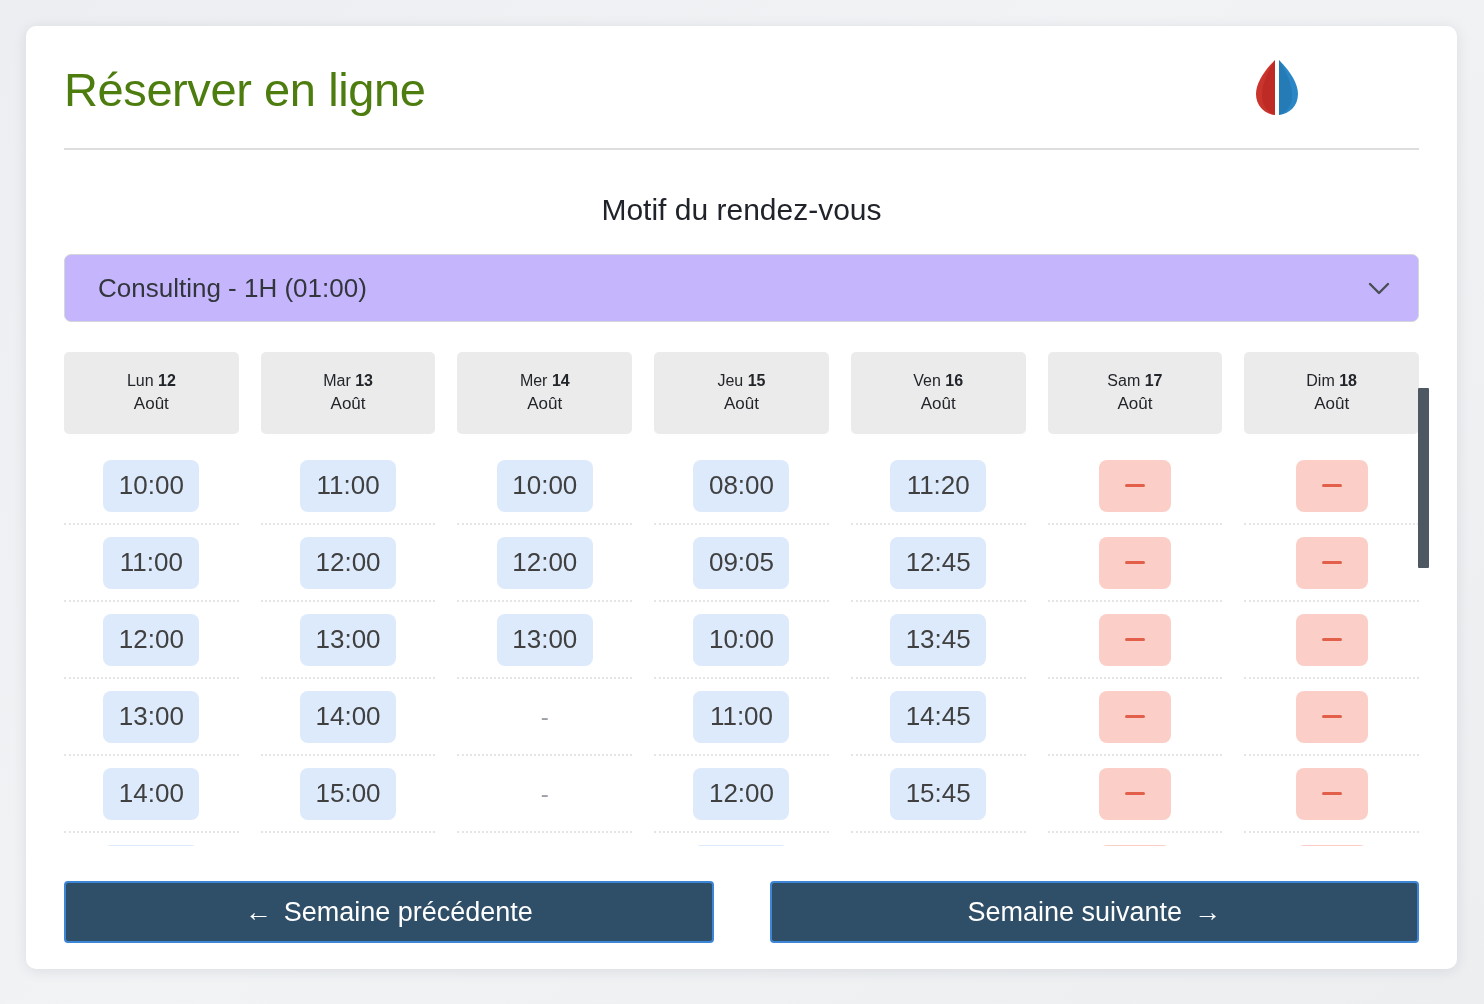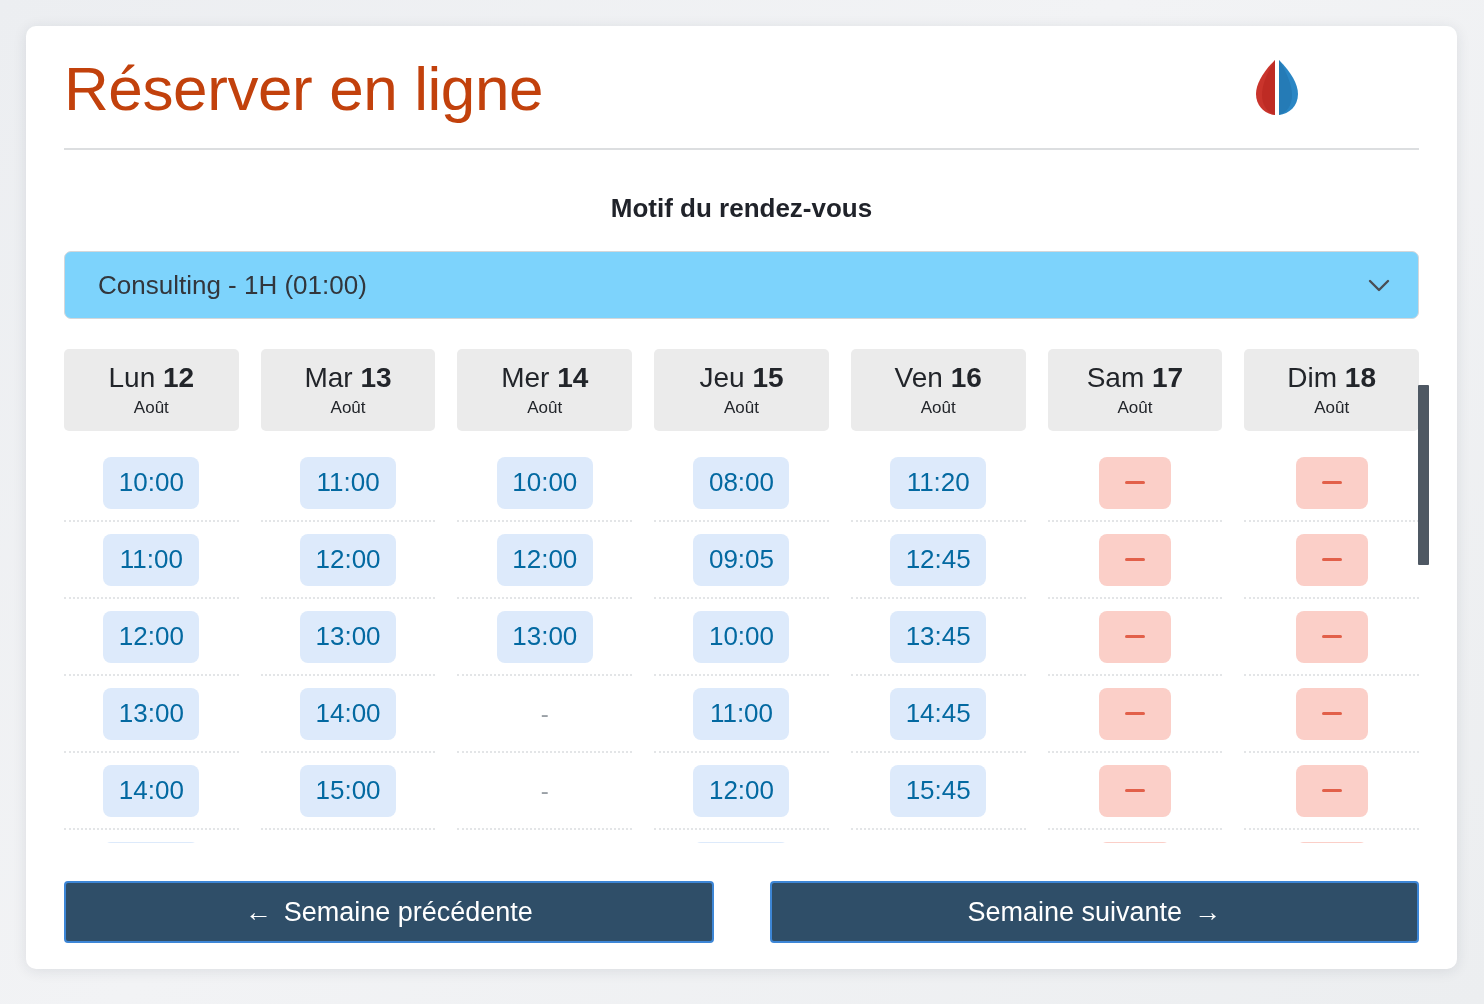"Réserver en ligne" .page-title { color: #c2410c -> #4d7c0f; font-size: 62px -> 47px }
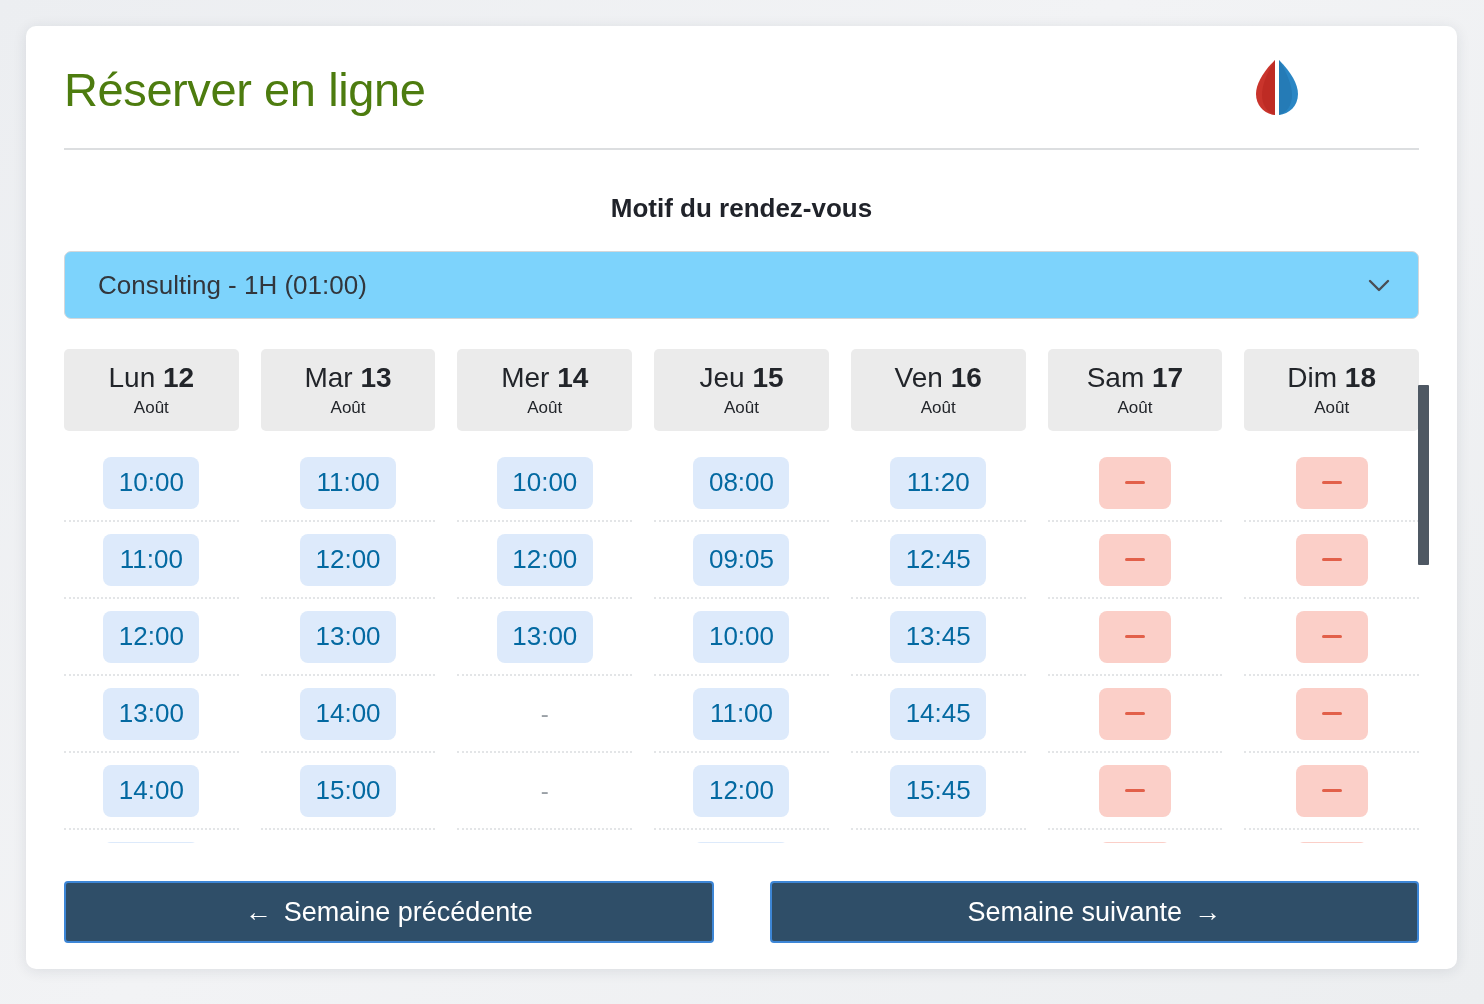"Motif du rendez-vous" .motif-label { font-size: 26px -> 30px; font-weight: 700 -> 400 }
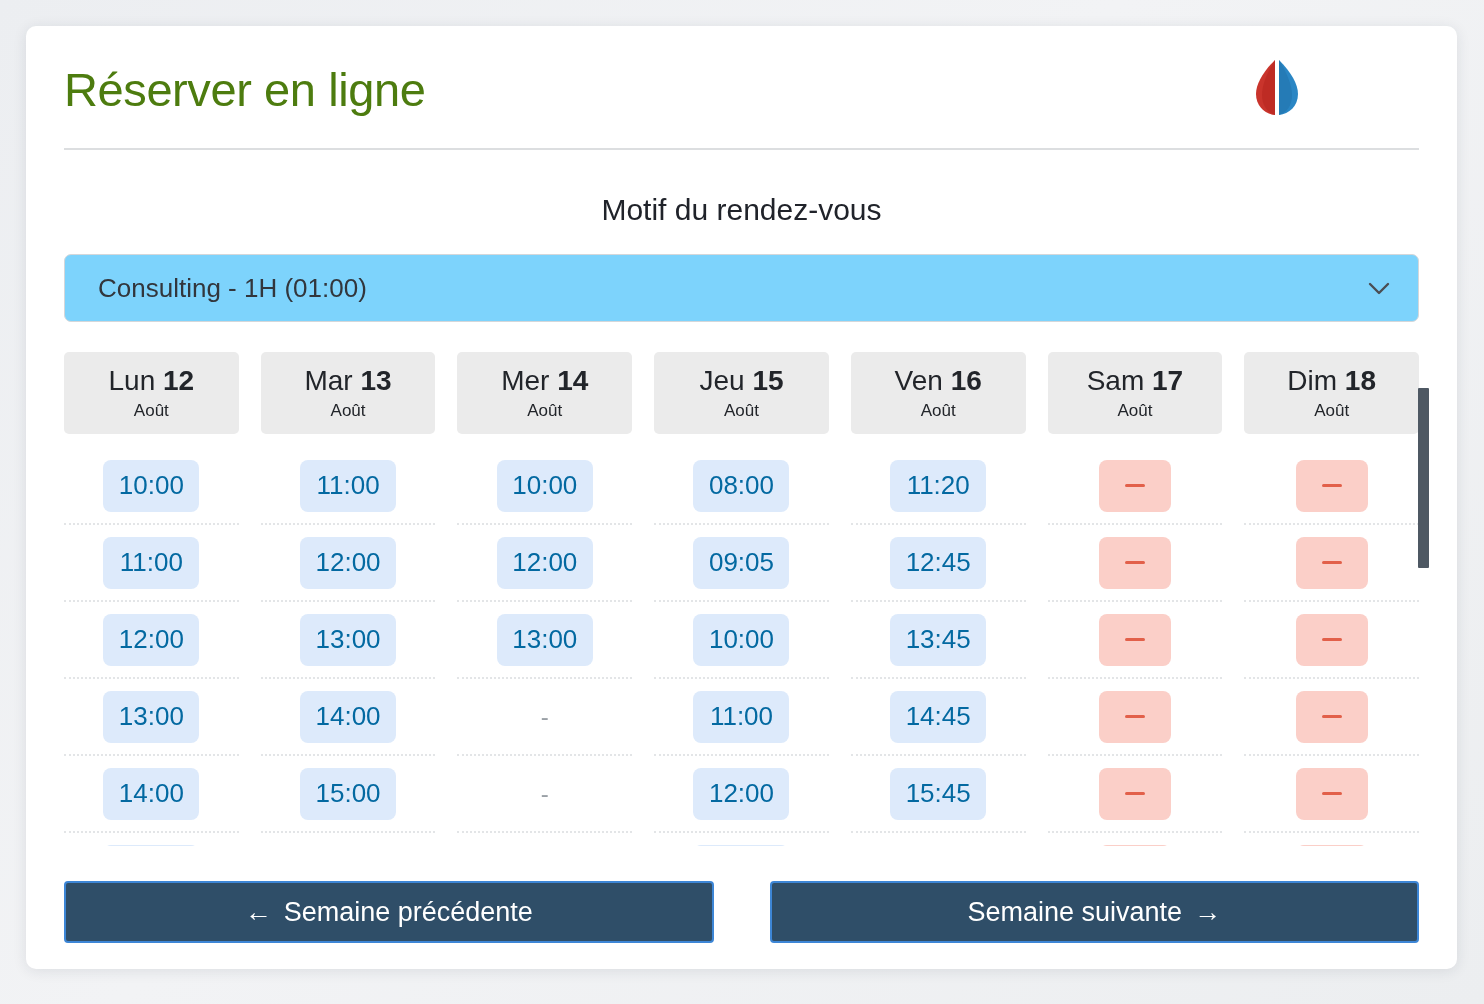"Consulting - 1H (01:00)" .select-wrap { background: #7dd3fc -> #c4b5fd }
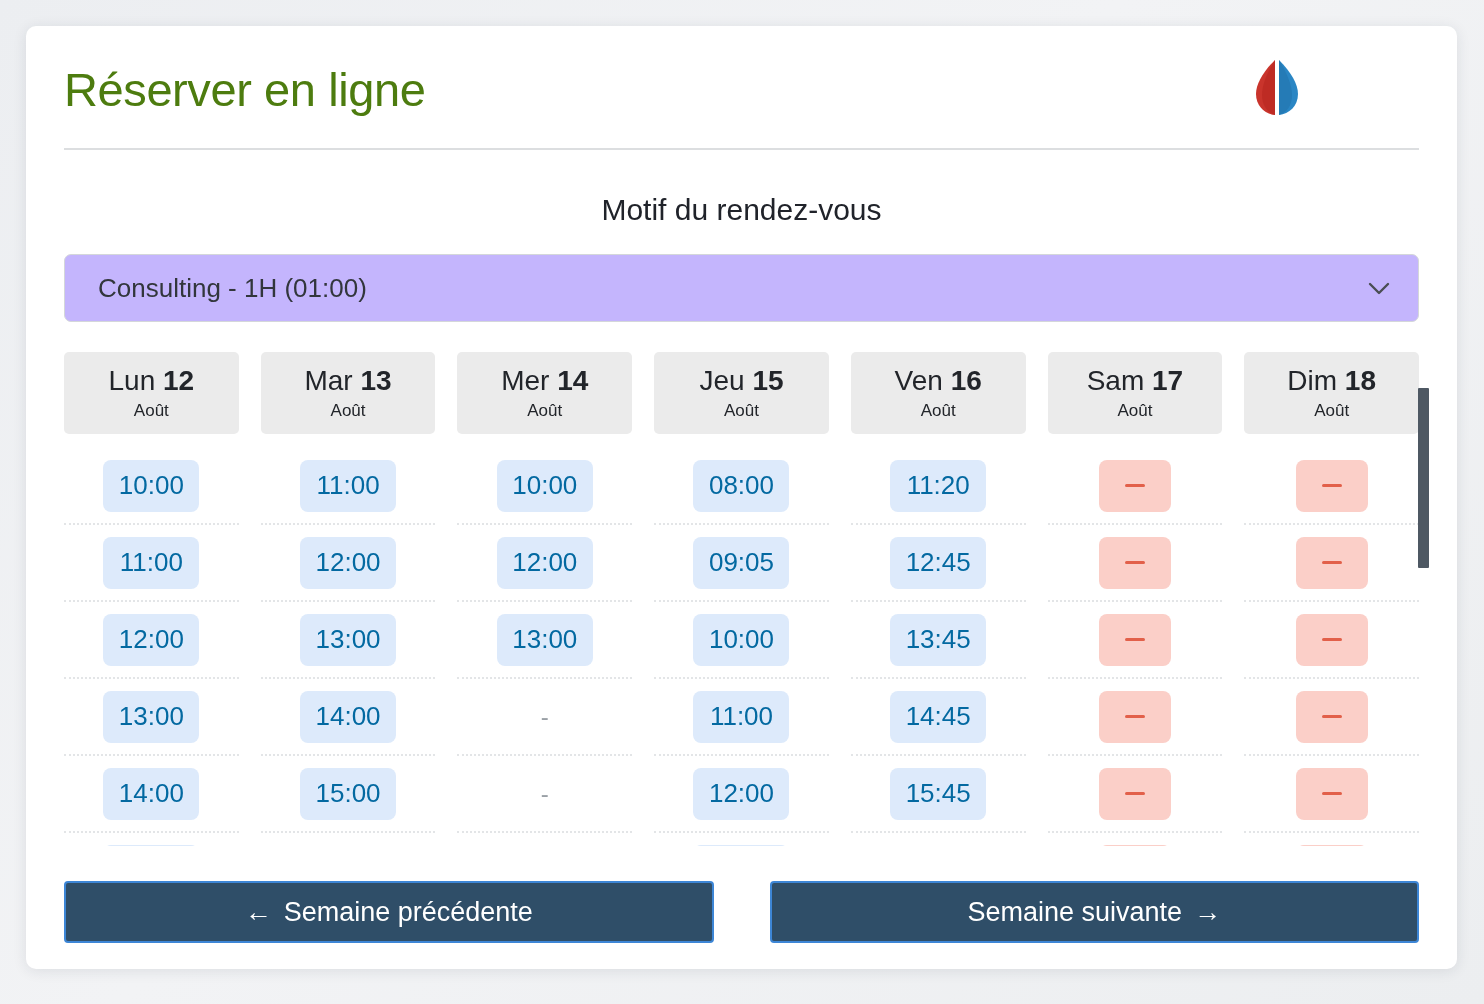"Lun 12" .day-line-top { font-size: 28px -> 16px }
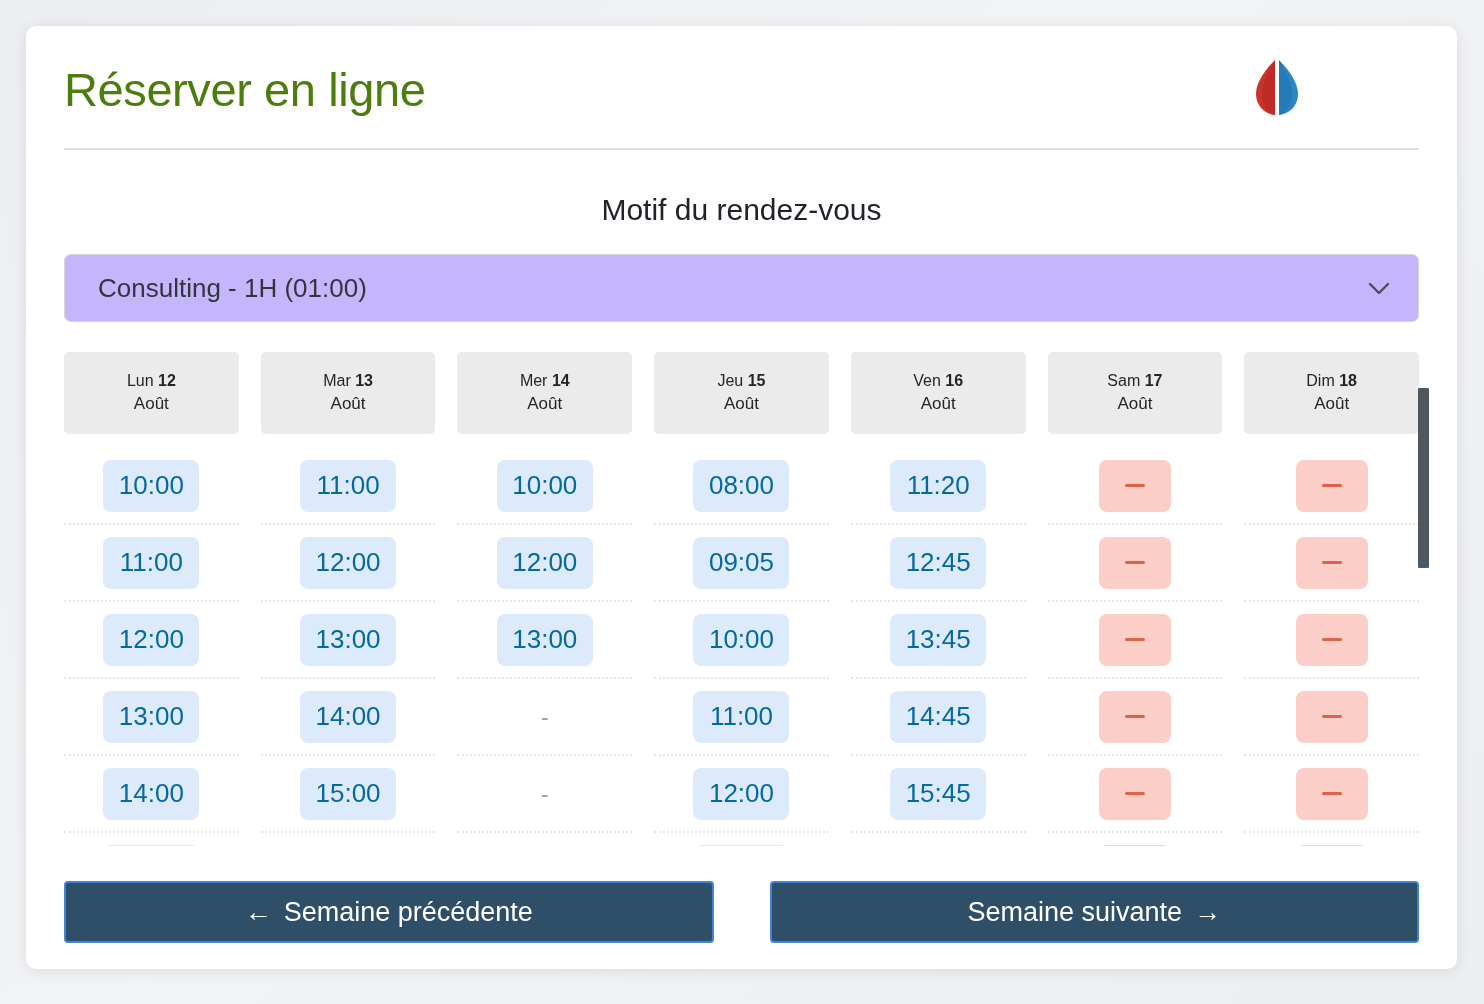"10:00" .pill.free { color: #0369a1 -> #404040 }
